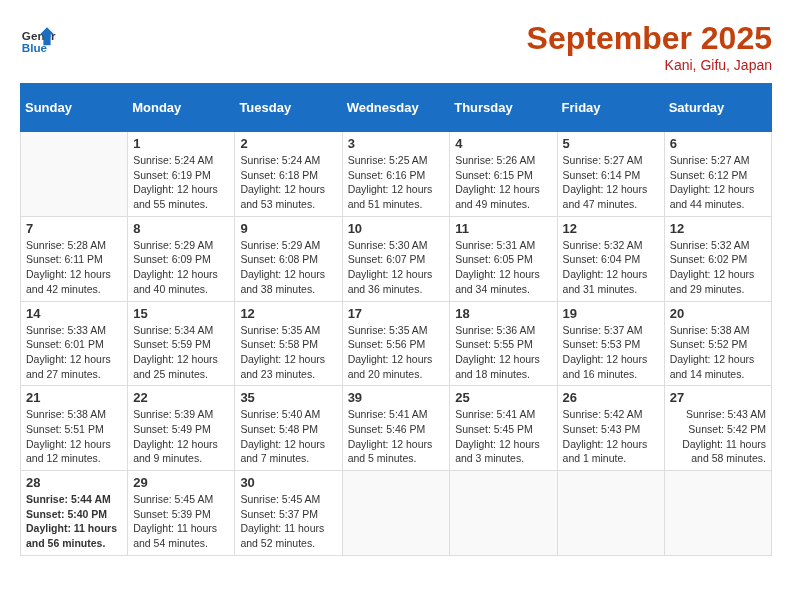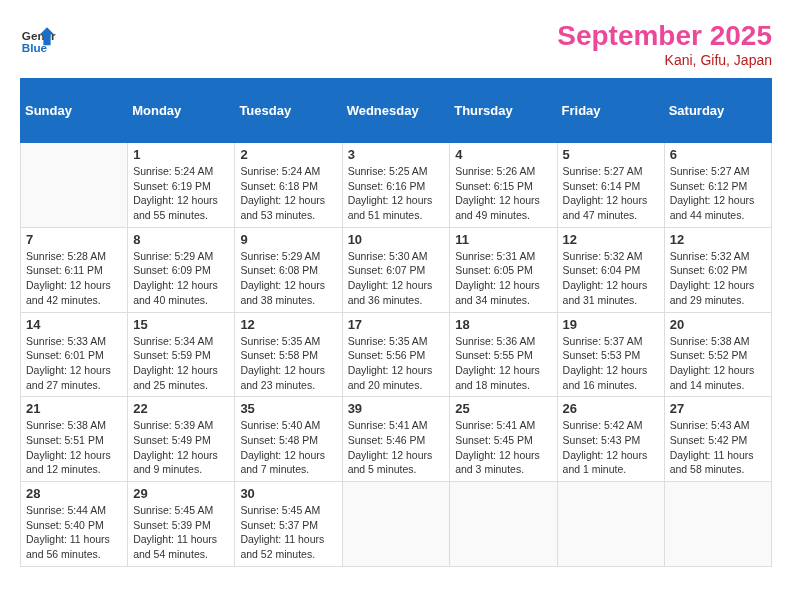"September 2025" .calendar-title { color: #ec4899 -> #c2410c; font-size: 28px -> 32px }
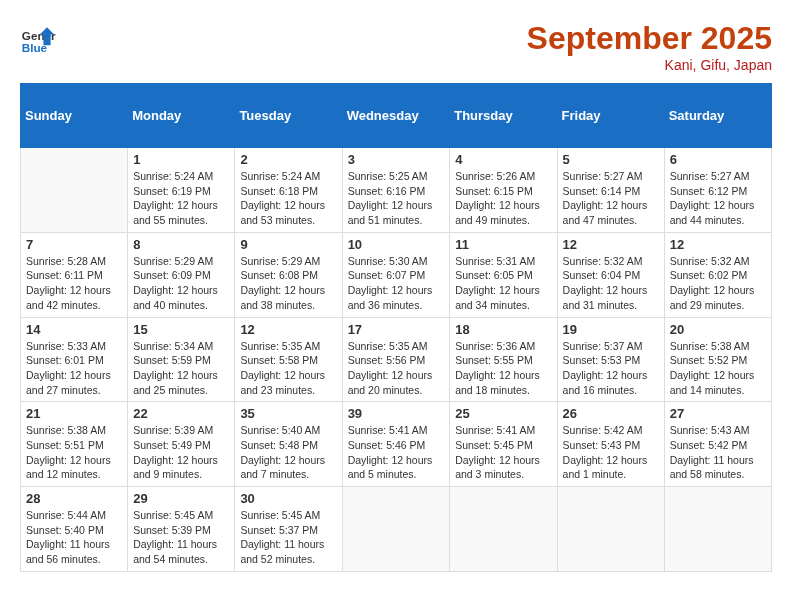"Sunday" .calendar th { padding: 24px 4px -> 16px 4px }
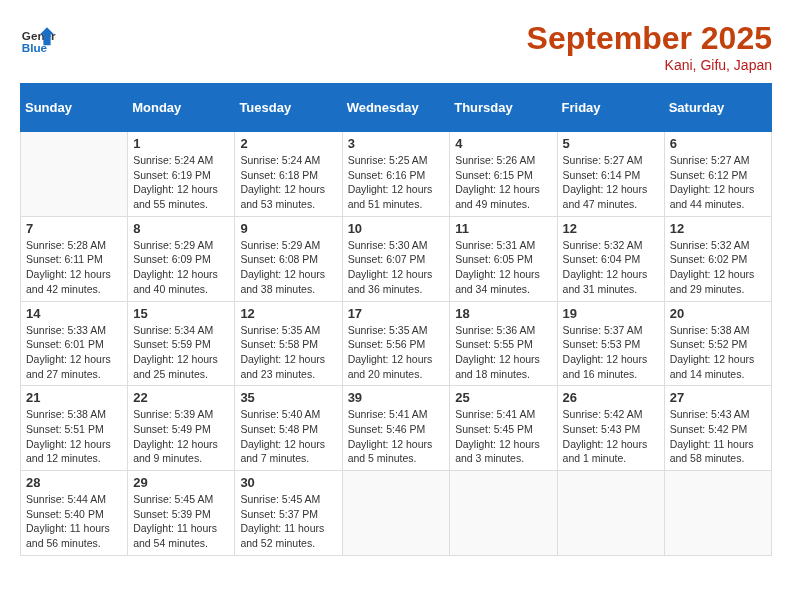"Sunrise: 5:43 AM" div.day-info { text-align: none -> right }
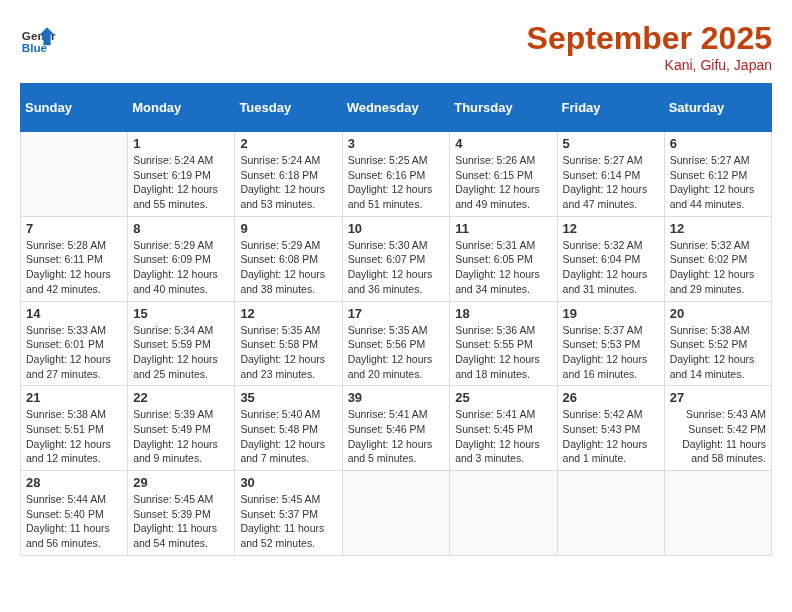"Sunrise: 5:44 AM" div.day-info { font-weight: none -> bold }
